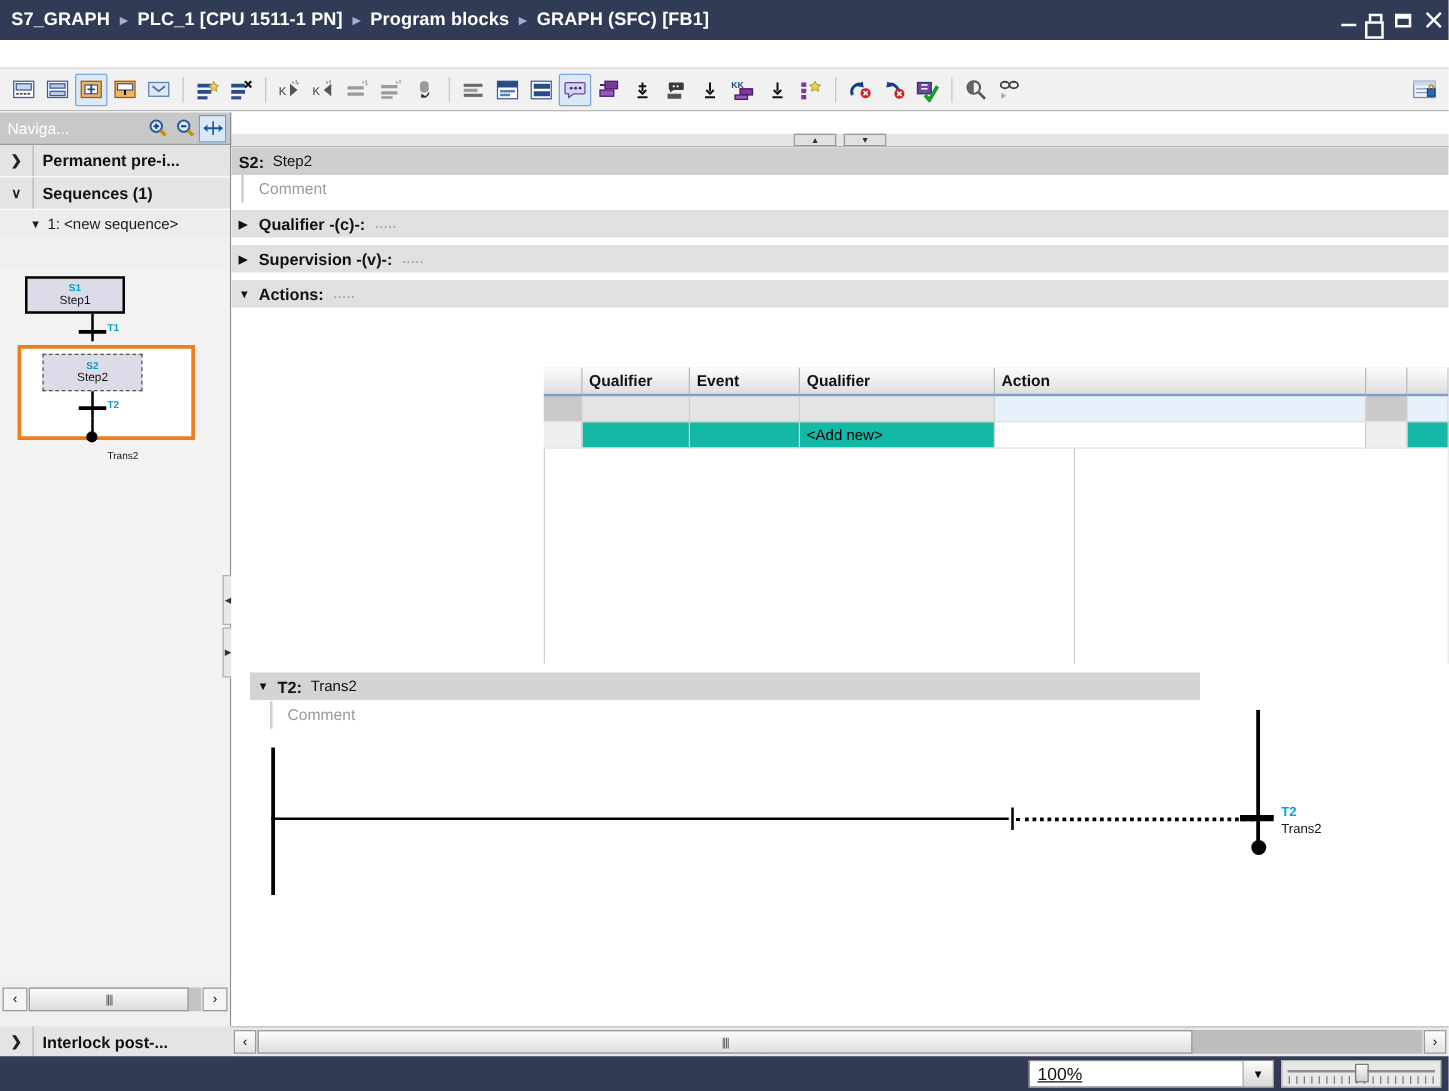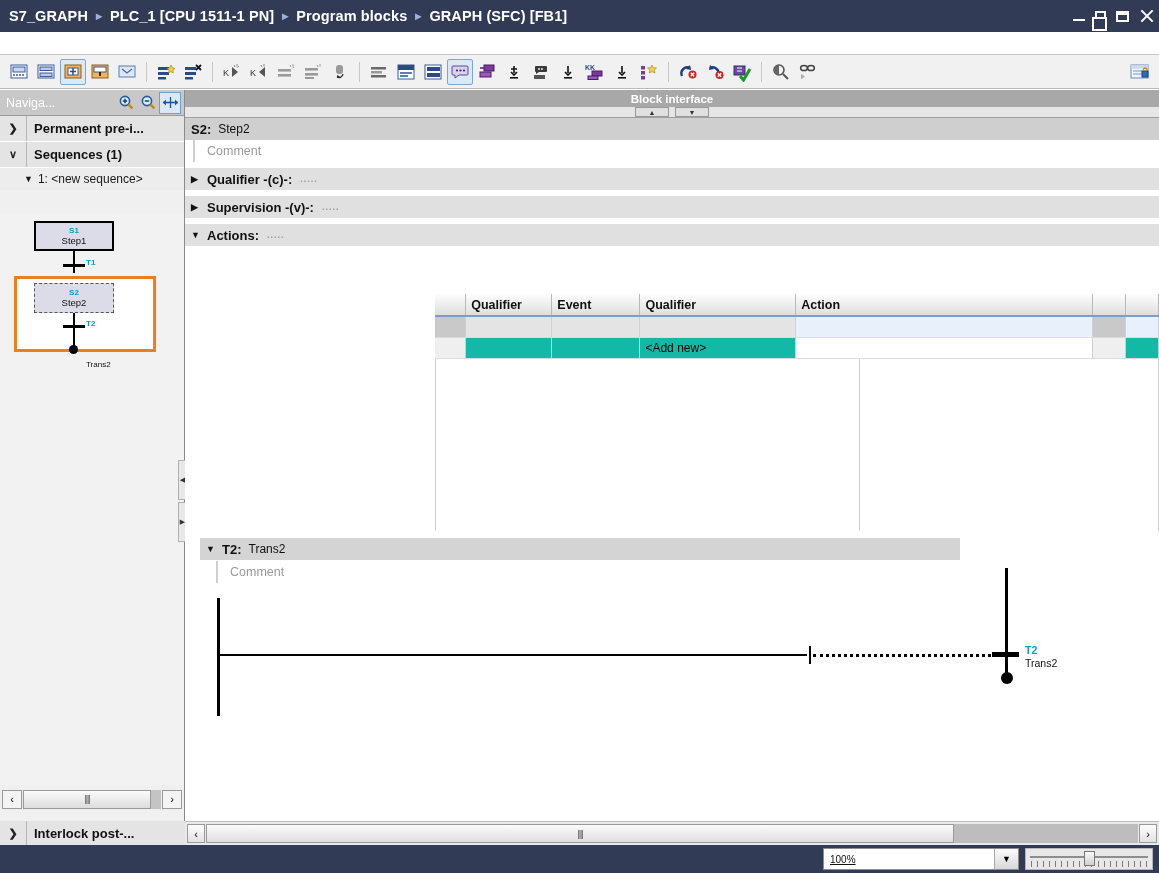"Block interface" div.blockif { html: <div> <span>Block interface</span> </div> -> none }
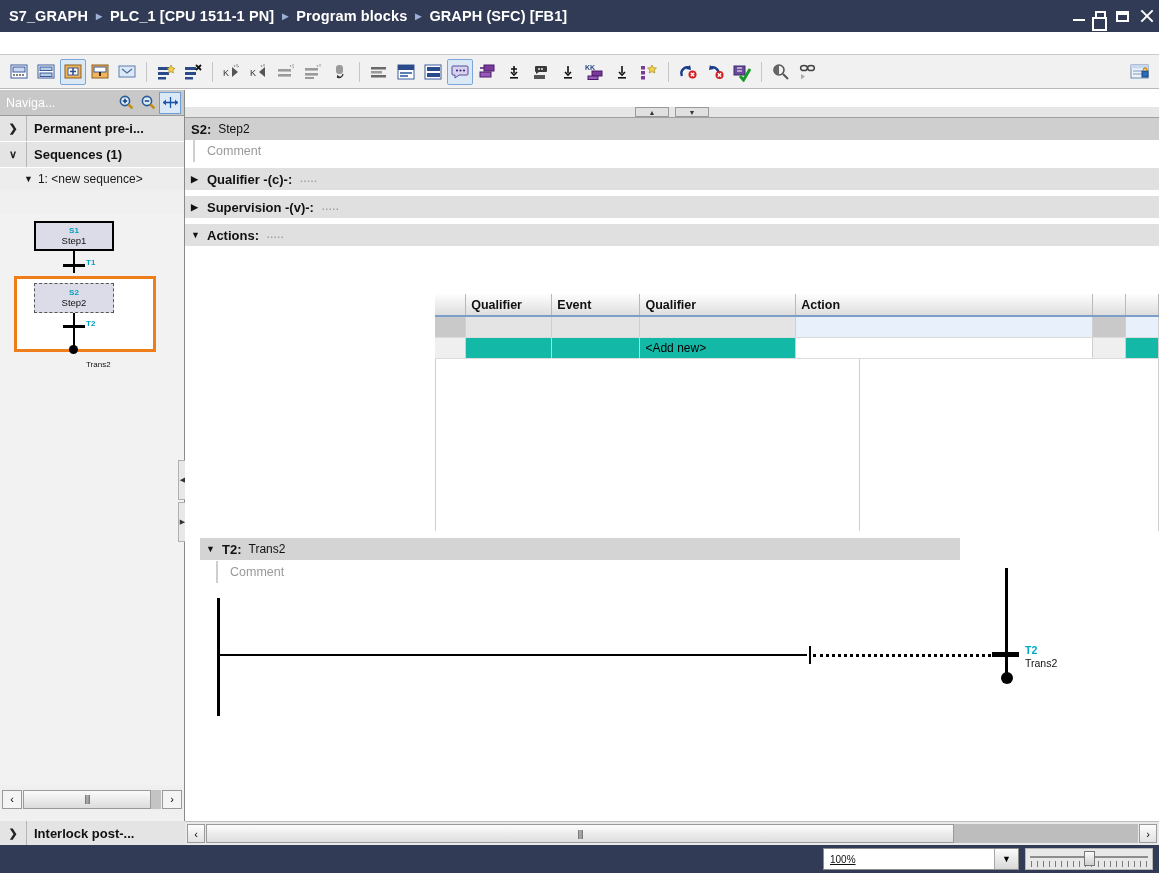"S1" div.step-box { left: 34px -> 20px }
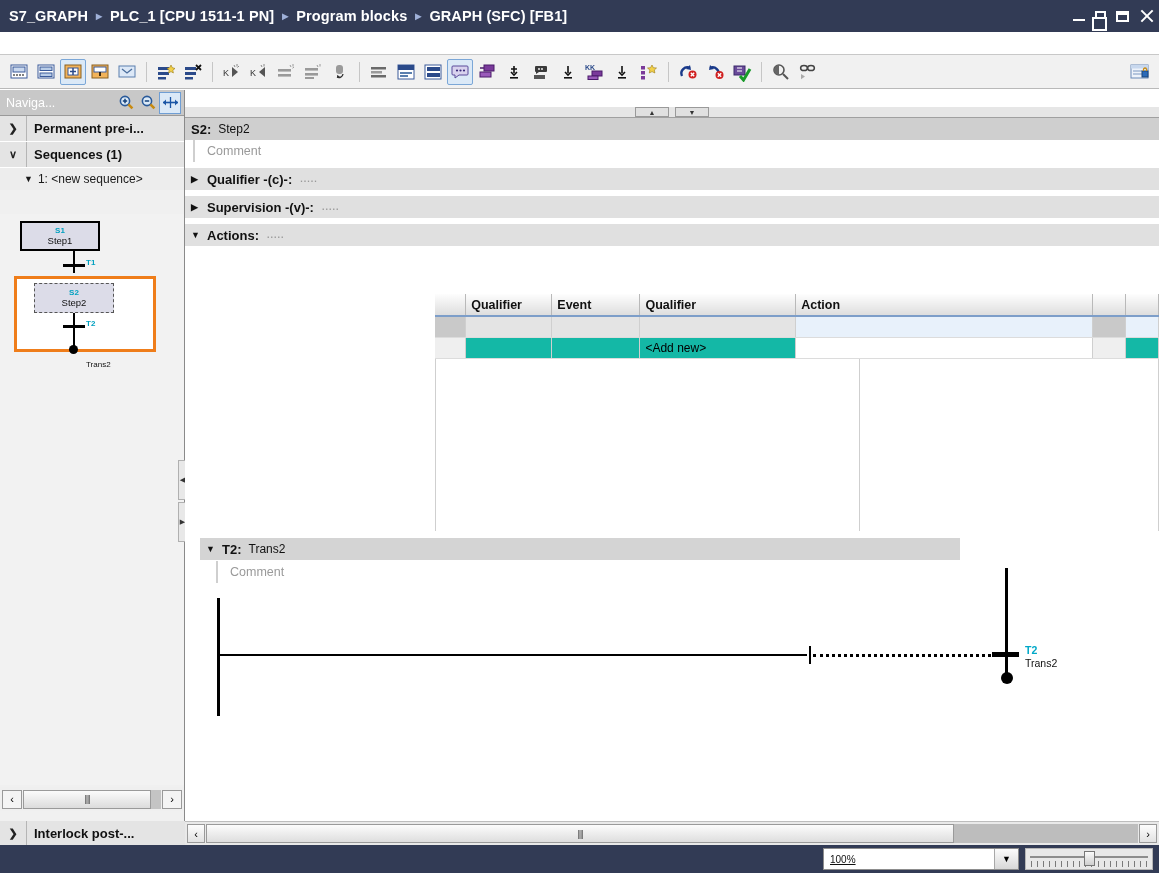"100%" .zoom-combo .zv { font-size: 10px -> 14px }
